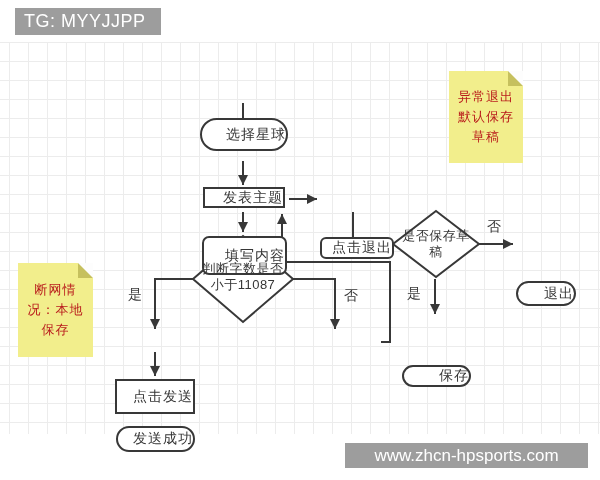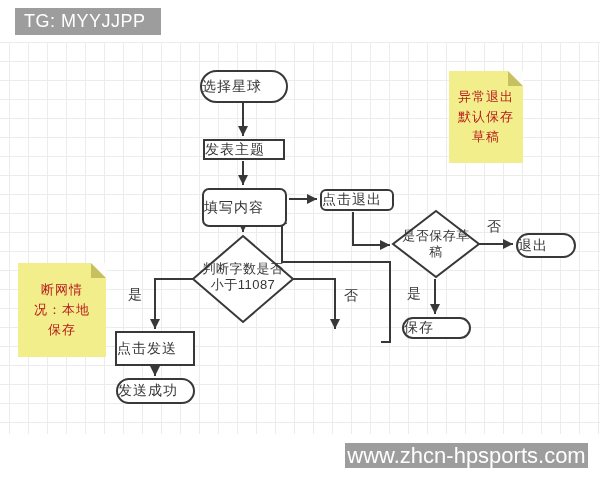"选择星球" .node { justify-content: flex-start -> flex-end; margin-top: none -> 48px }
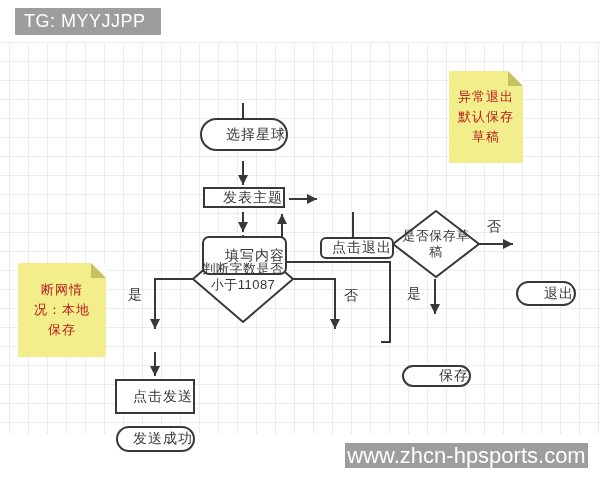"断网情" div.note { width: 88px -> 75px }
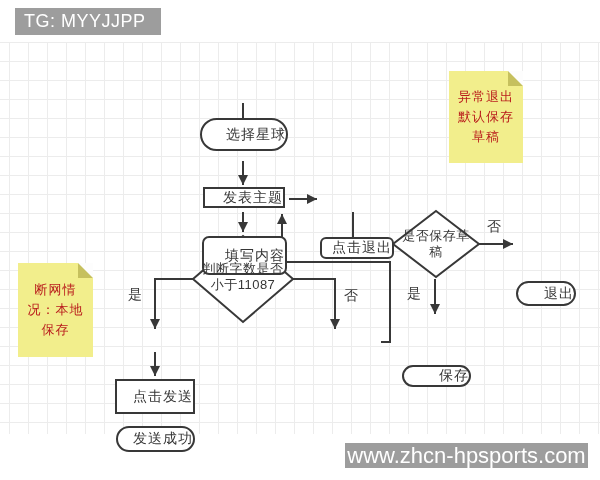"www.zhcn-hpsports.com" .banner.bottom { font-size: 22px -> 17px }
